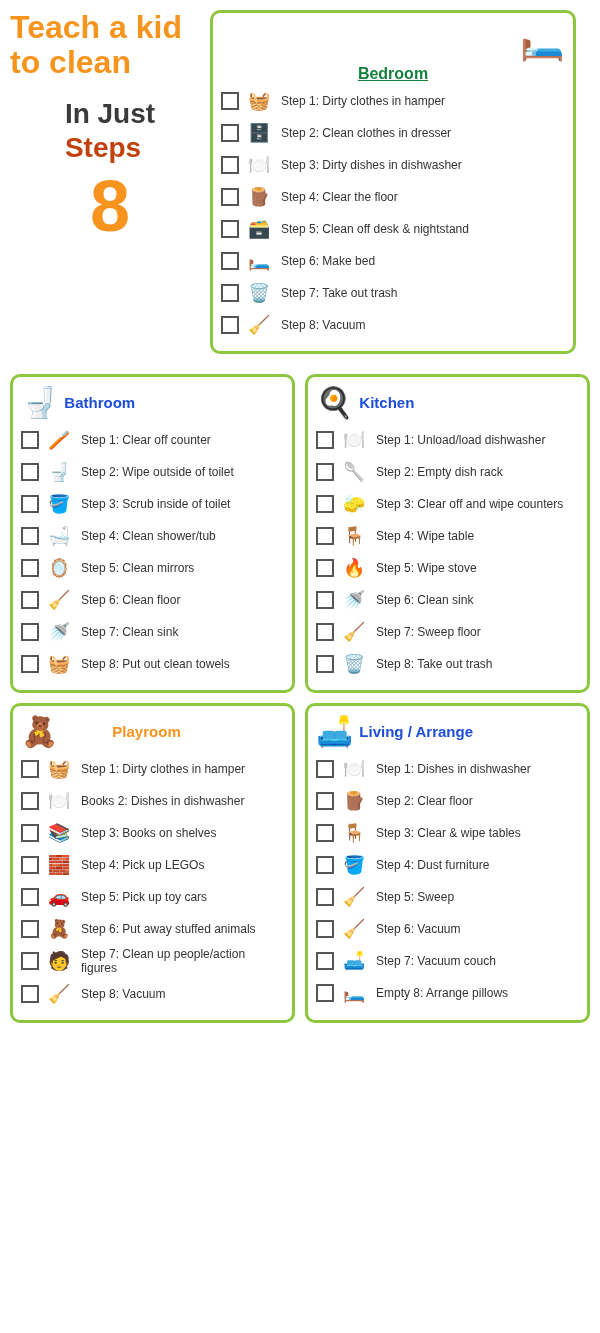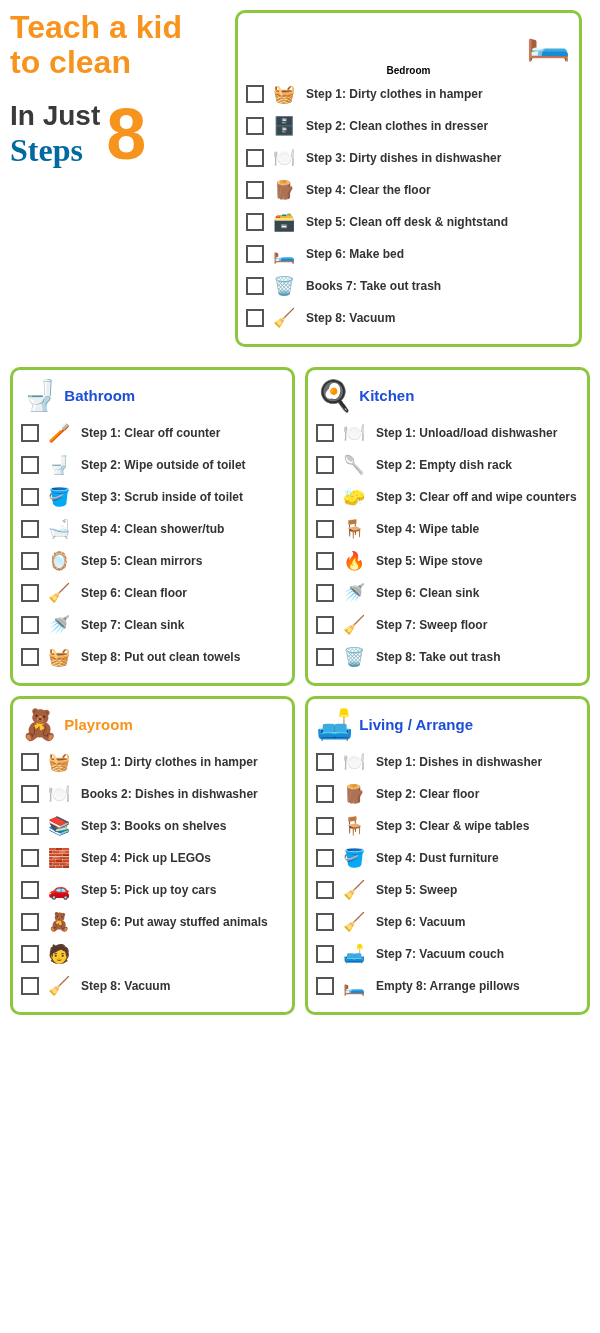"Teach a kid" .header { gap: 25px -> none; padding: 10px 18px 10px 10px -> 10px 24px 10px 10px }
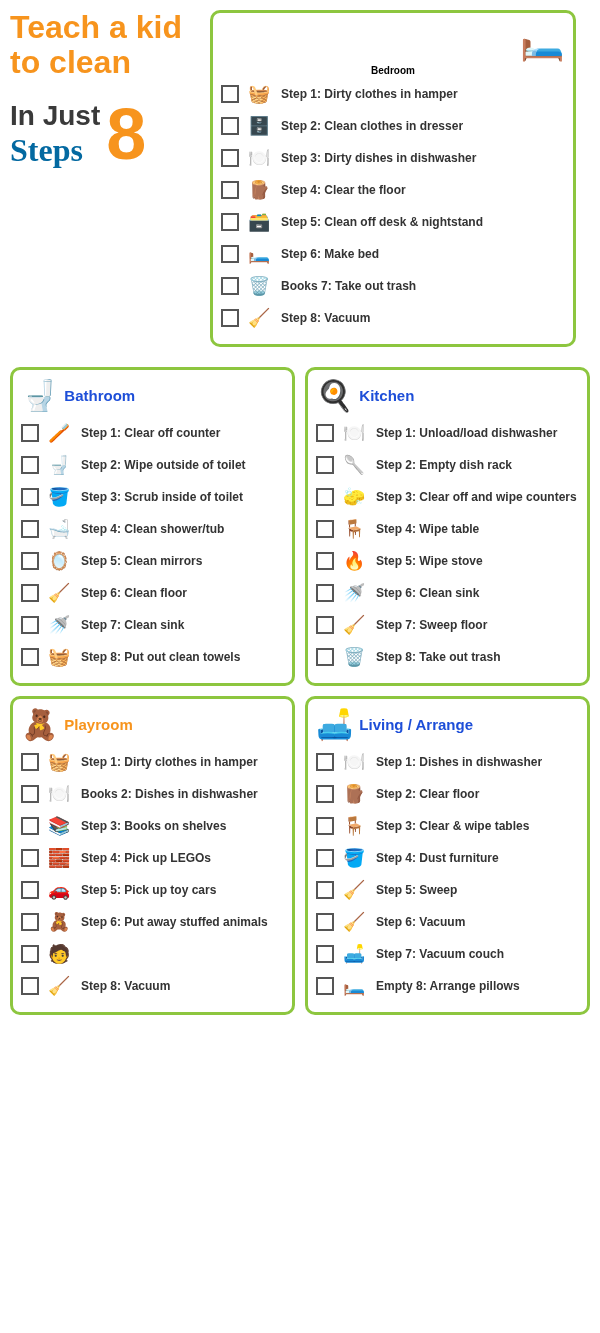"Bedroom" .panel-title { color: #000000 -> #15803d; font-size: 10px -> 16px; text-decoration: none -> underline }
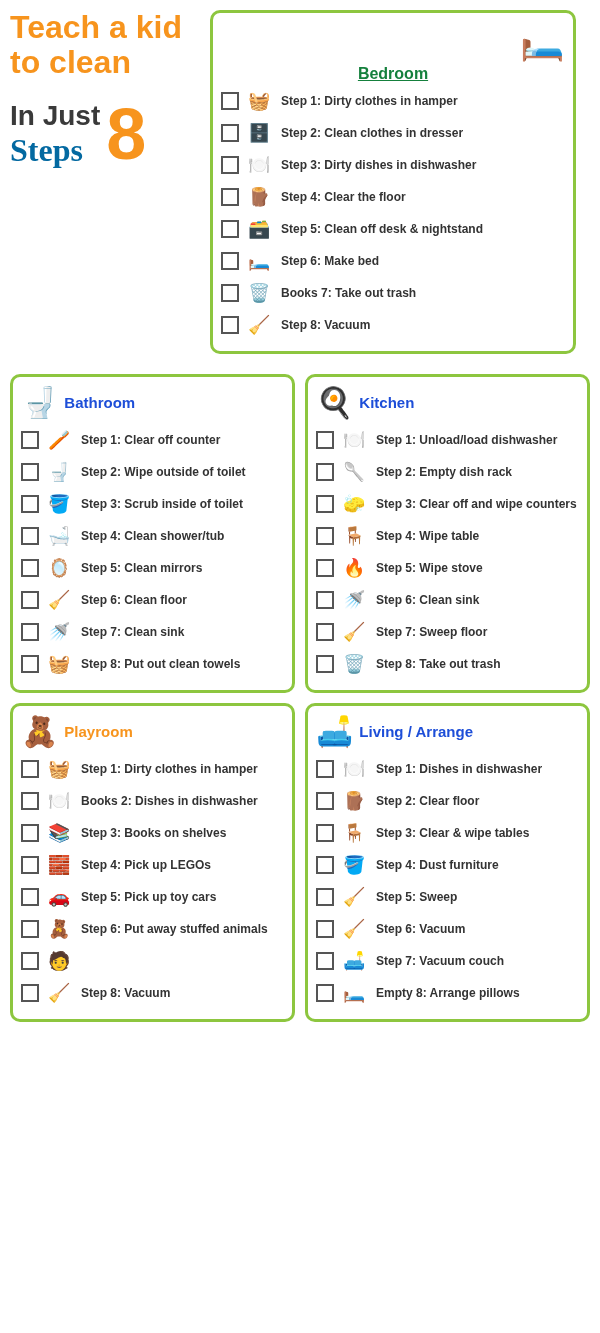"In Just" .header-steps { flex-direction: none -> column }
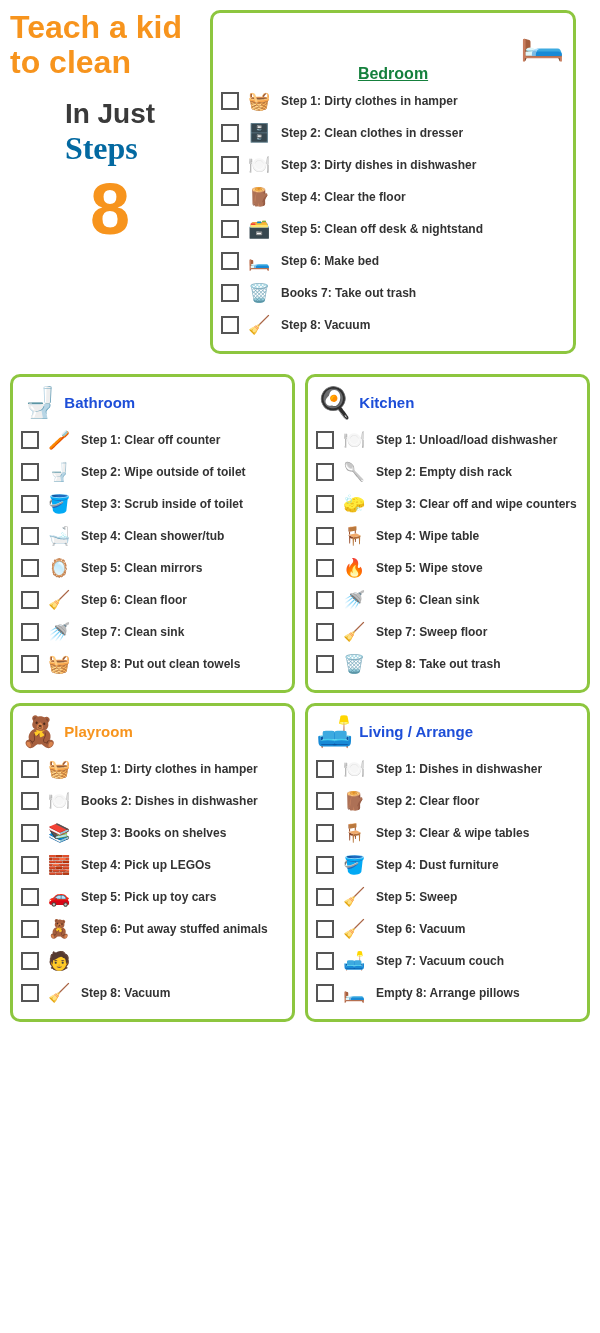"Step 1: Dirty clothes in" .item-text { font-weight: bold -> none }
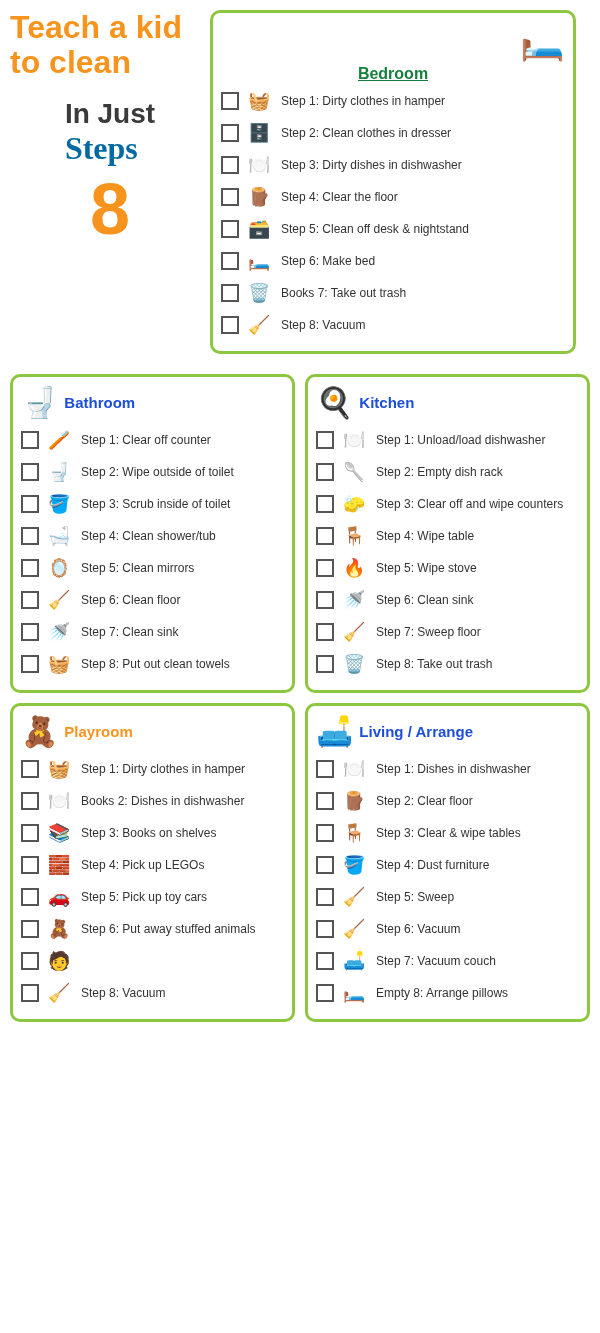"Steps" div { color: #0369a1 -> #c2410c; font-family: Liberation Serif, serif -> none; font-size: 32px -> 28px }
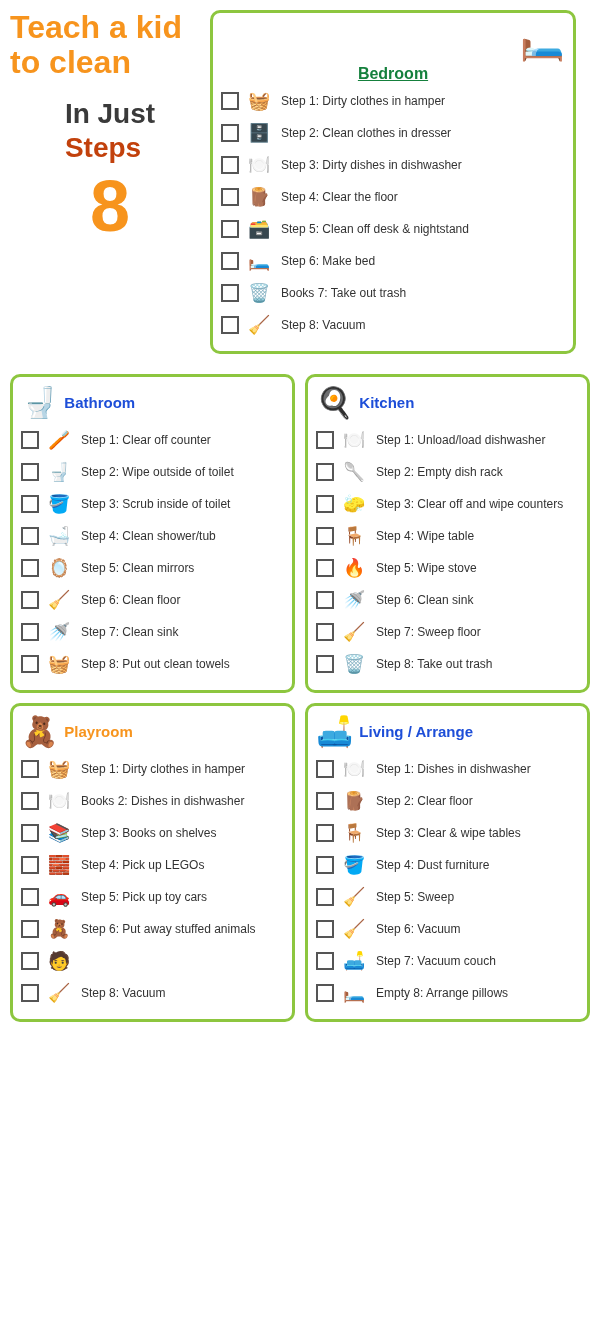"Books 7: Take out trash" div.item-text { text: Books -> Step }
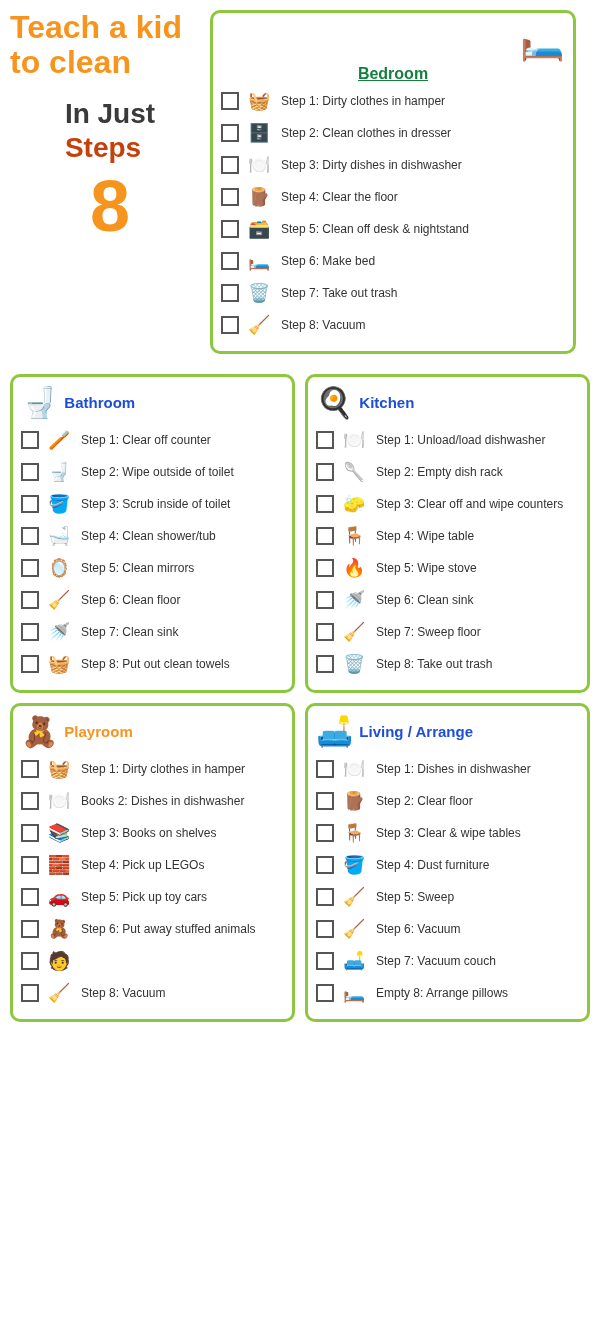"Playroom" .title-orange { margin-left: none -> 48px }
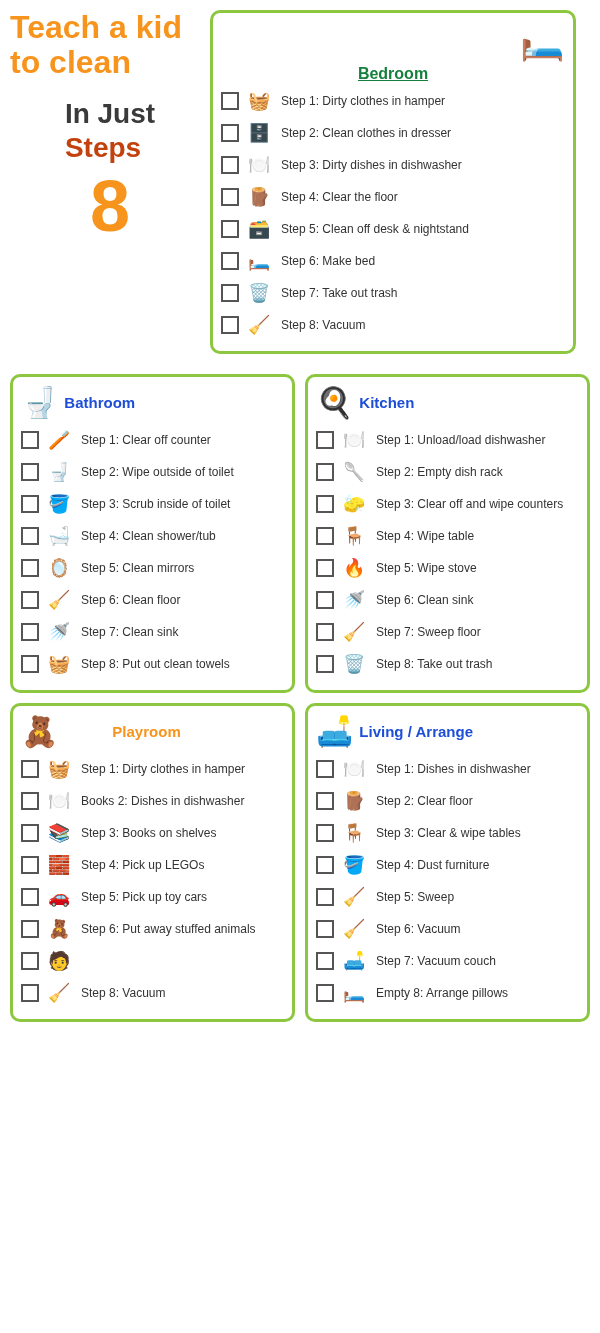"Step 7: Clean up people/action" div.item-text { html: none -> <div>Step 7: Clean up people/action figures</div> }
